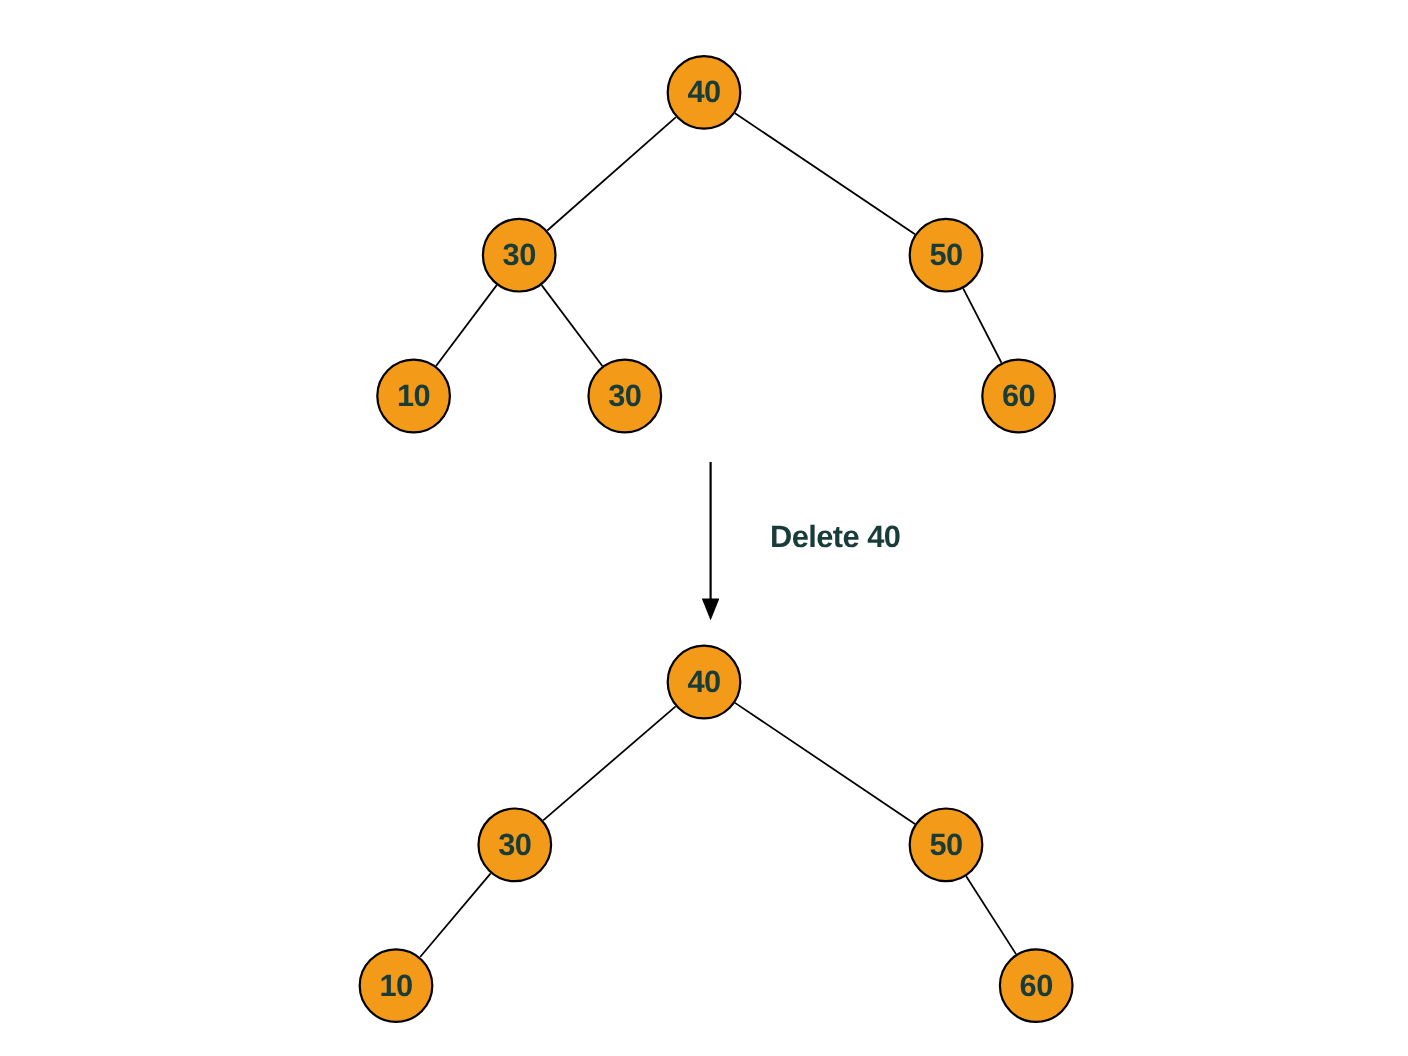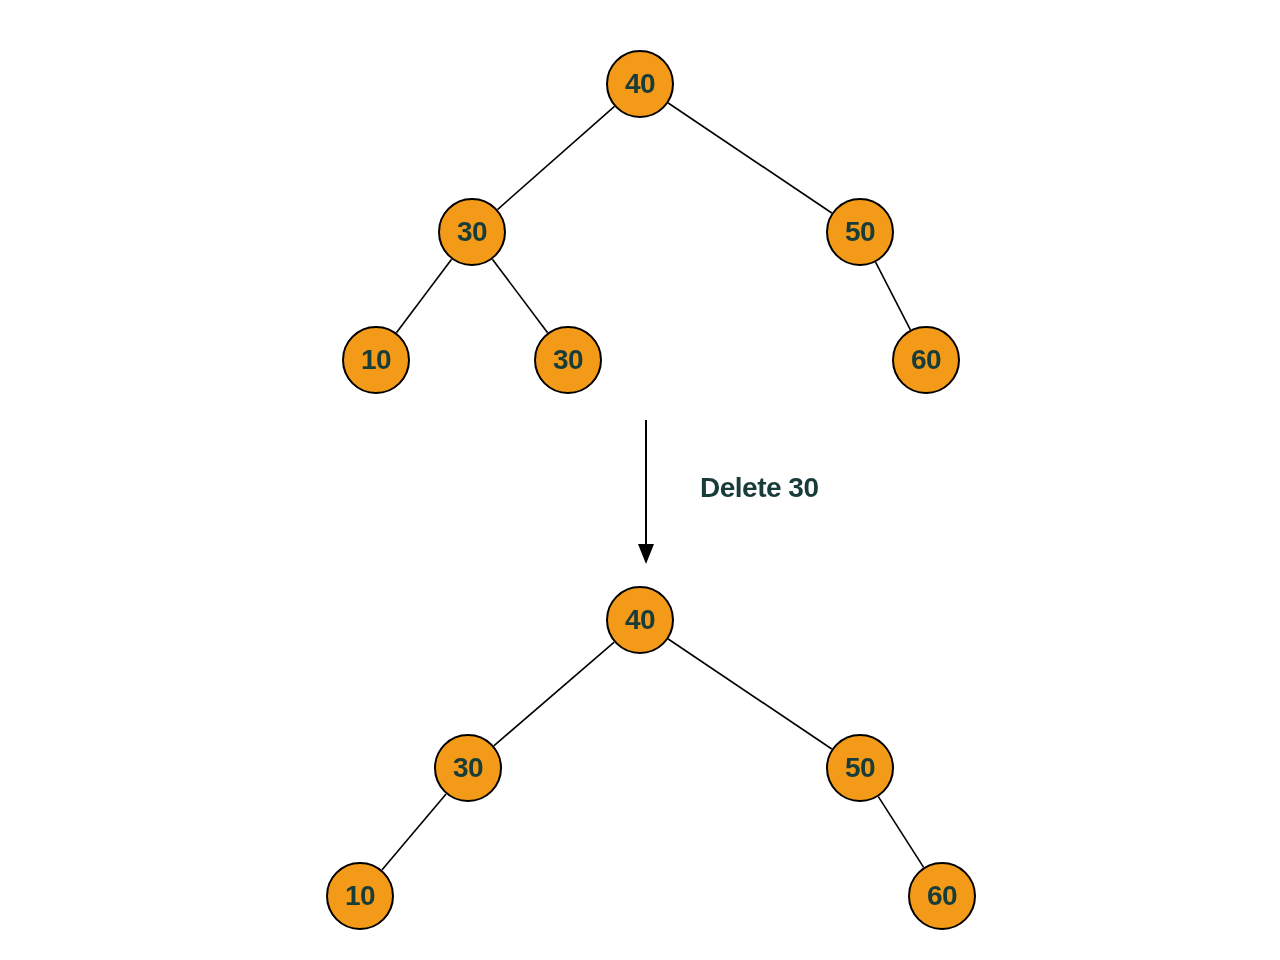"Delete 30" div.op-label { text: 30 -> 40 }
